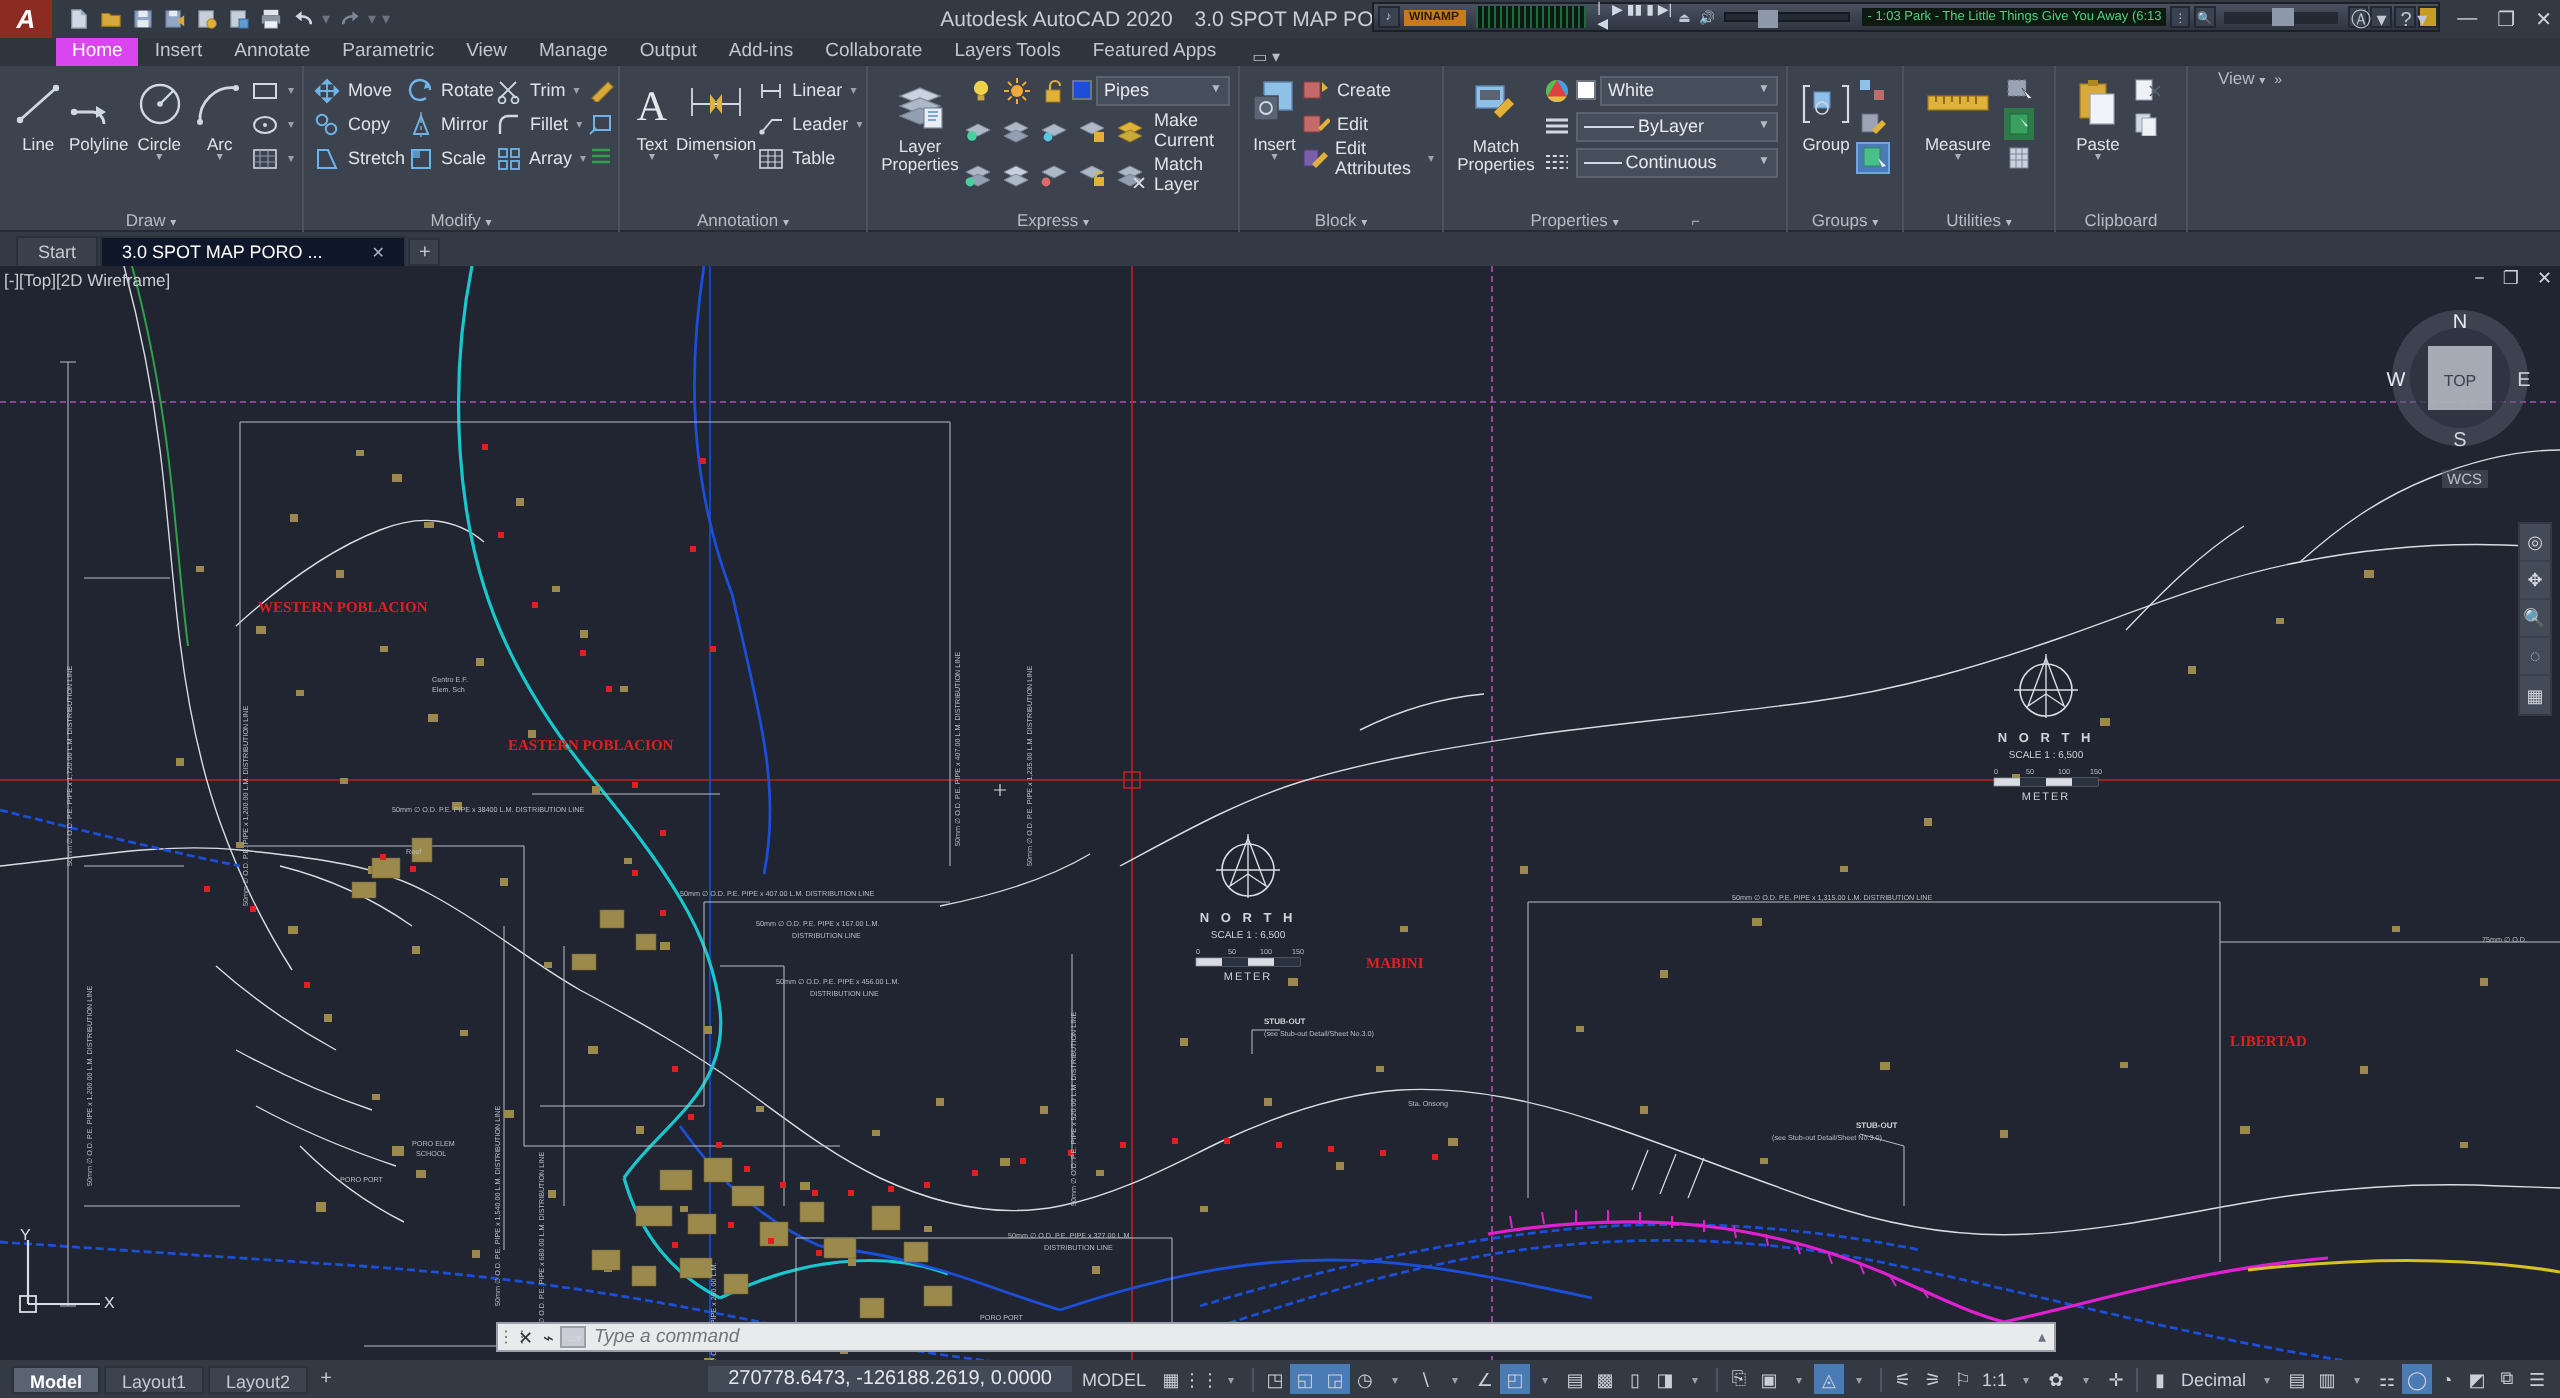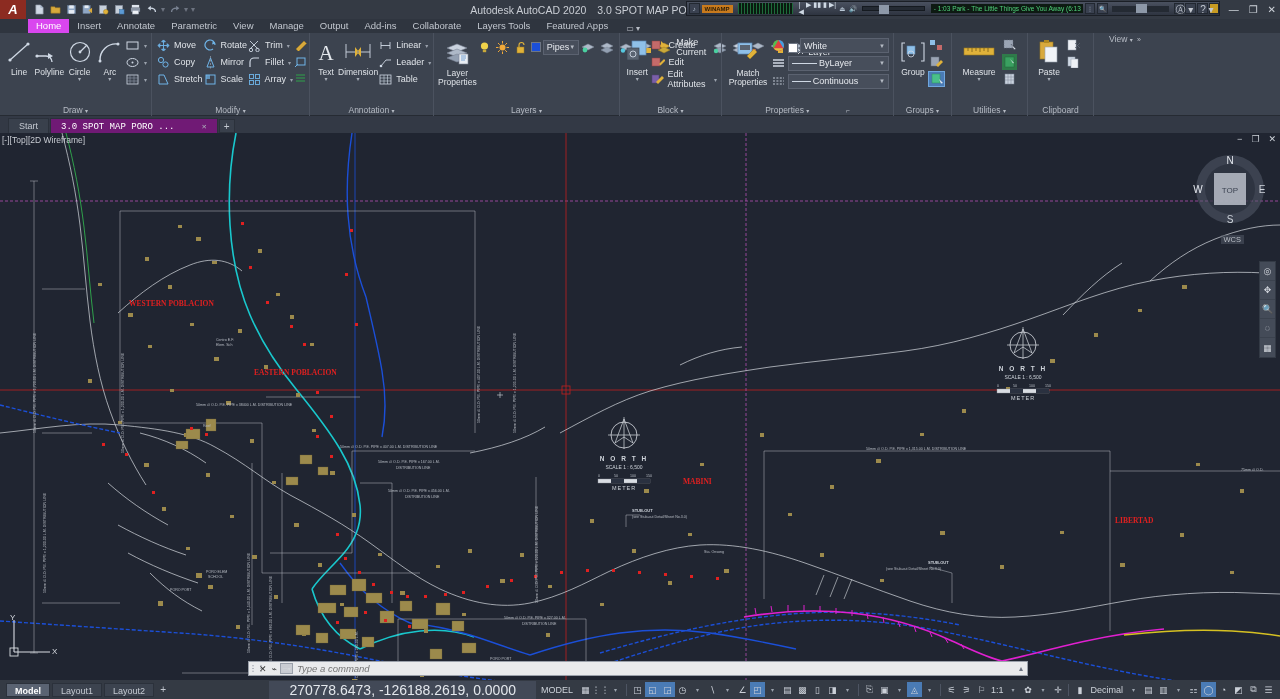"Pipes" div { flex-direction: none -> column }
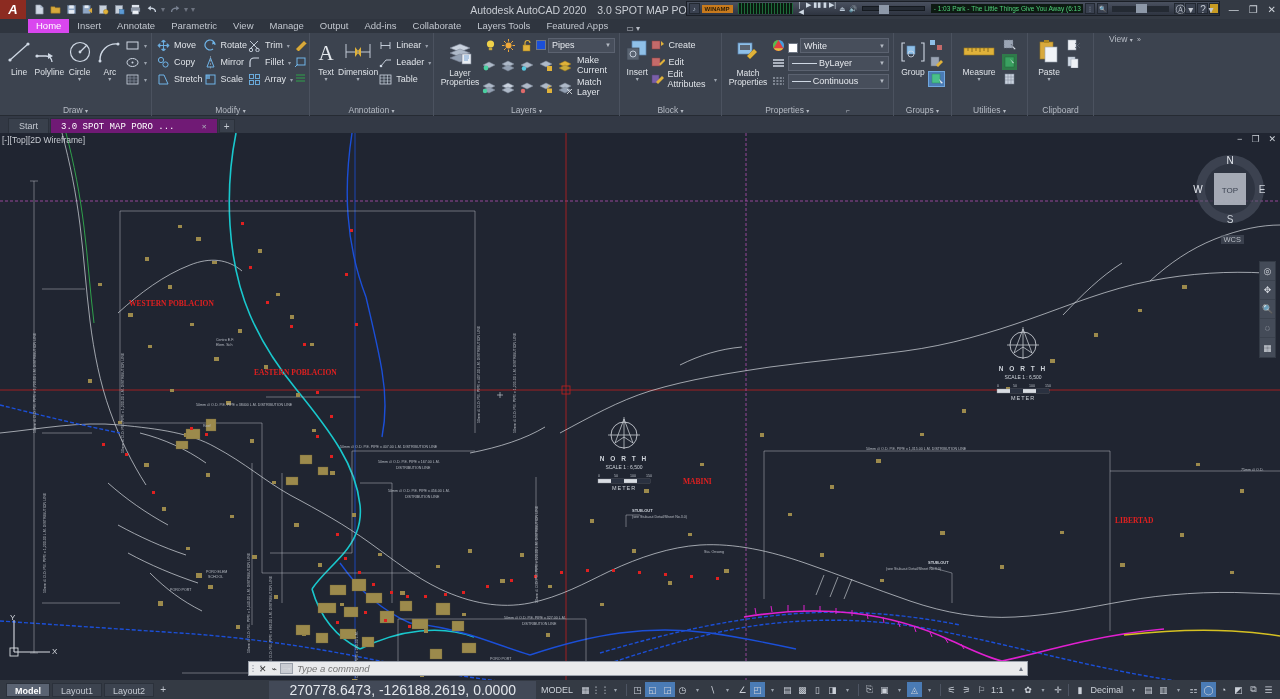"White" div { align-items: flex-end -> center }
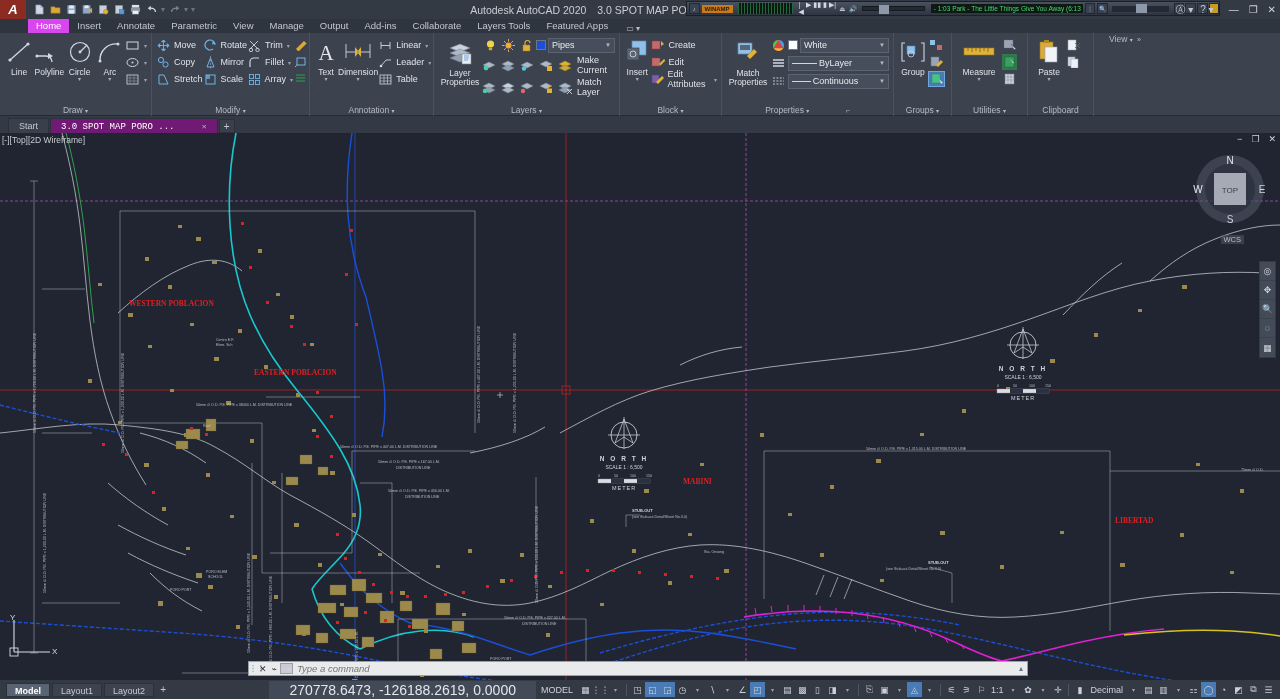"Layers" span { text: Layers -> Express }
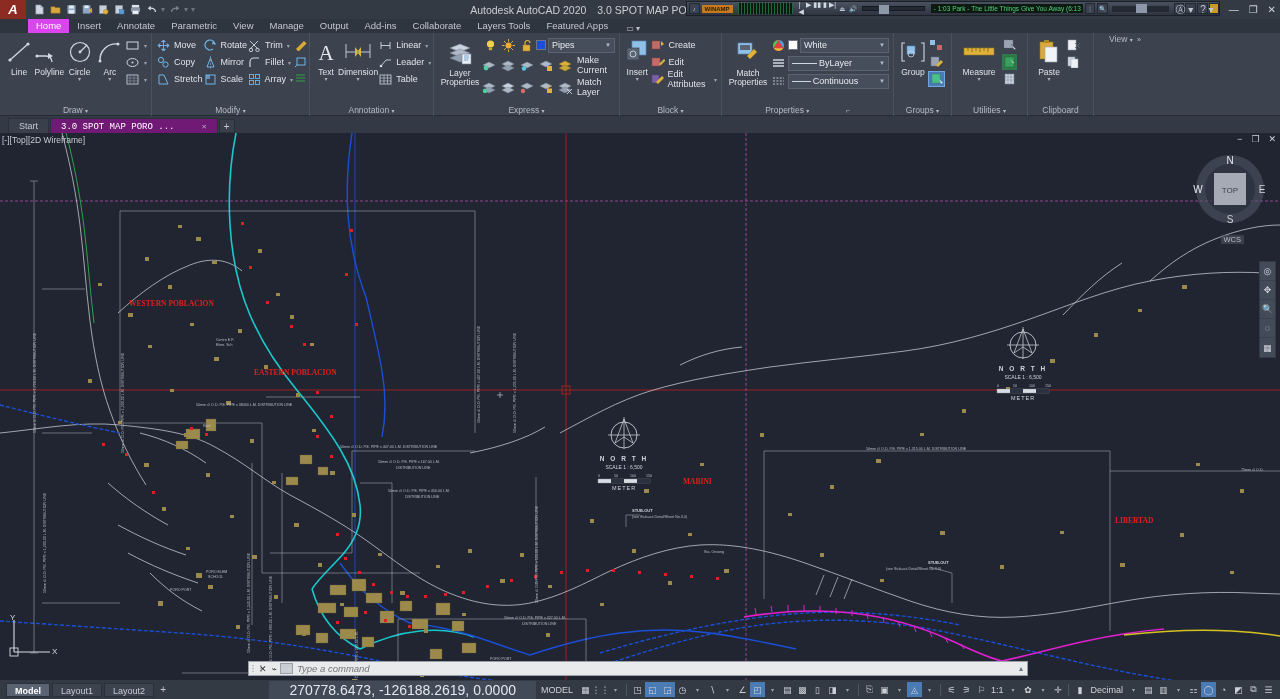"3.0 SPOT MAP PORO ..." .dtab.active { background: #701a75 -> #0f172a; font-family: Liberation Mono, monospace -> none }
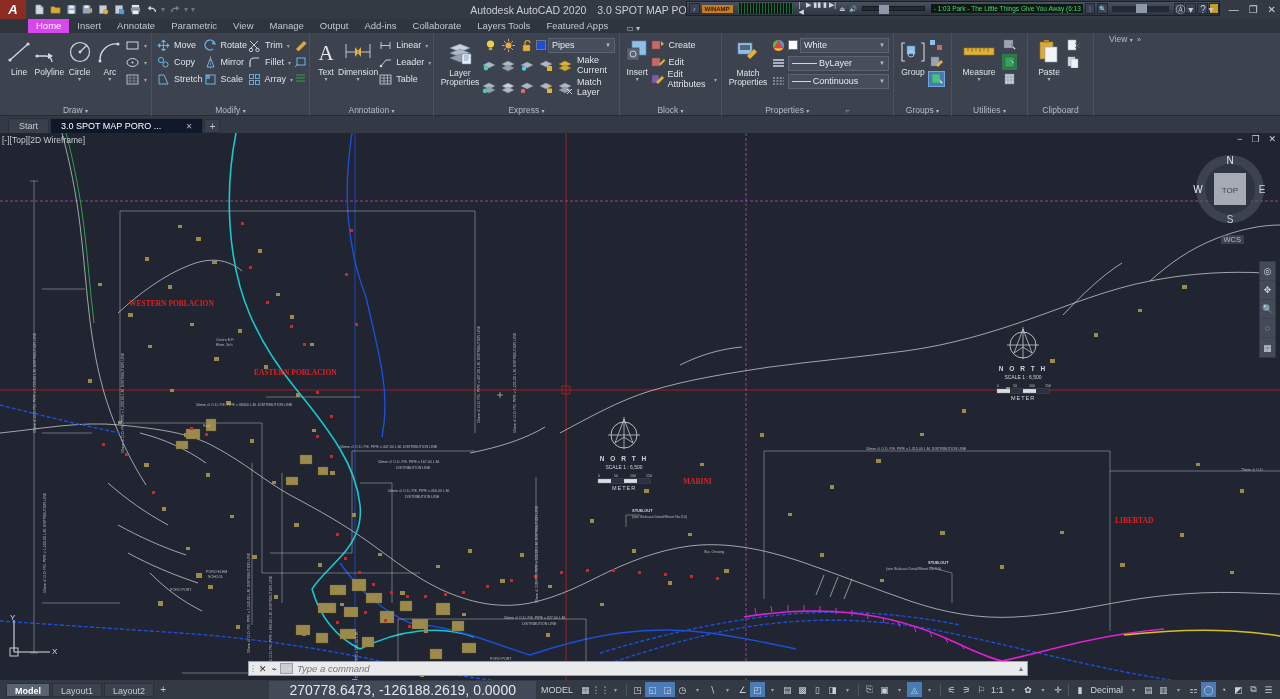"270778.6473, -126188.2619, 0.0000" .coords { font-size: 14px -> 10px; padding: 1px 20px -> 1px 10px }
